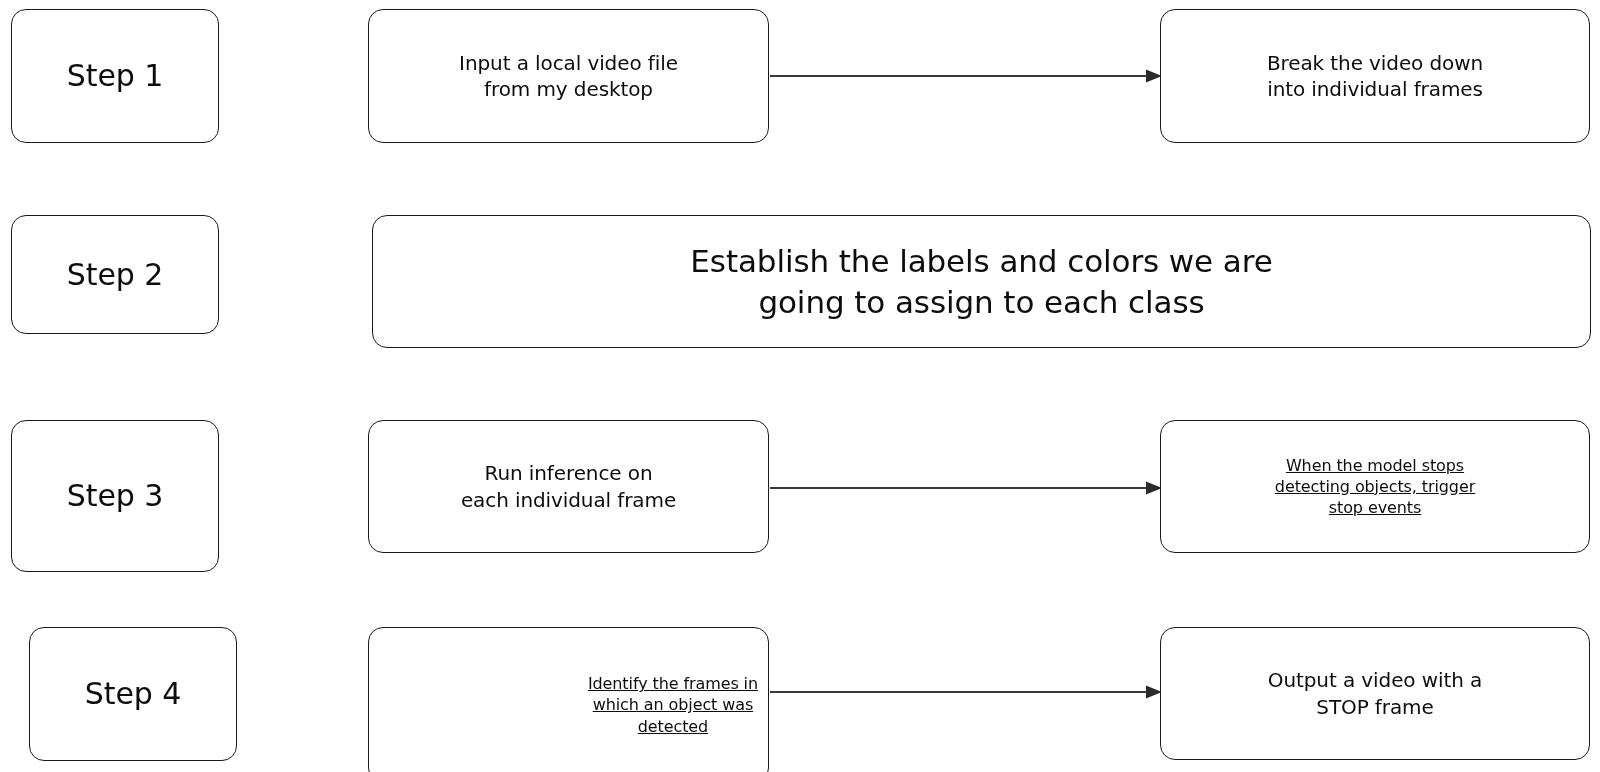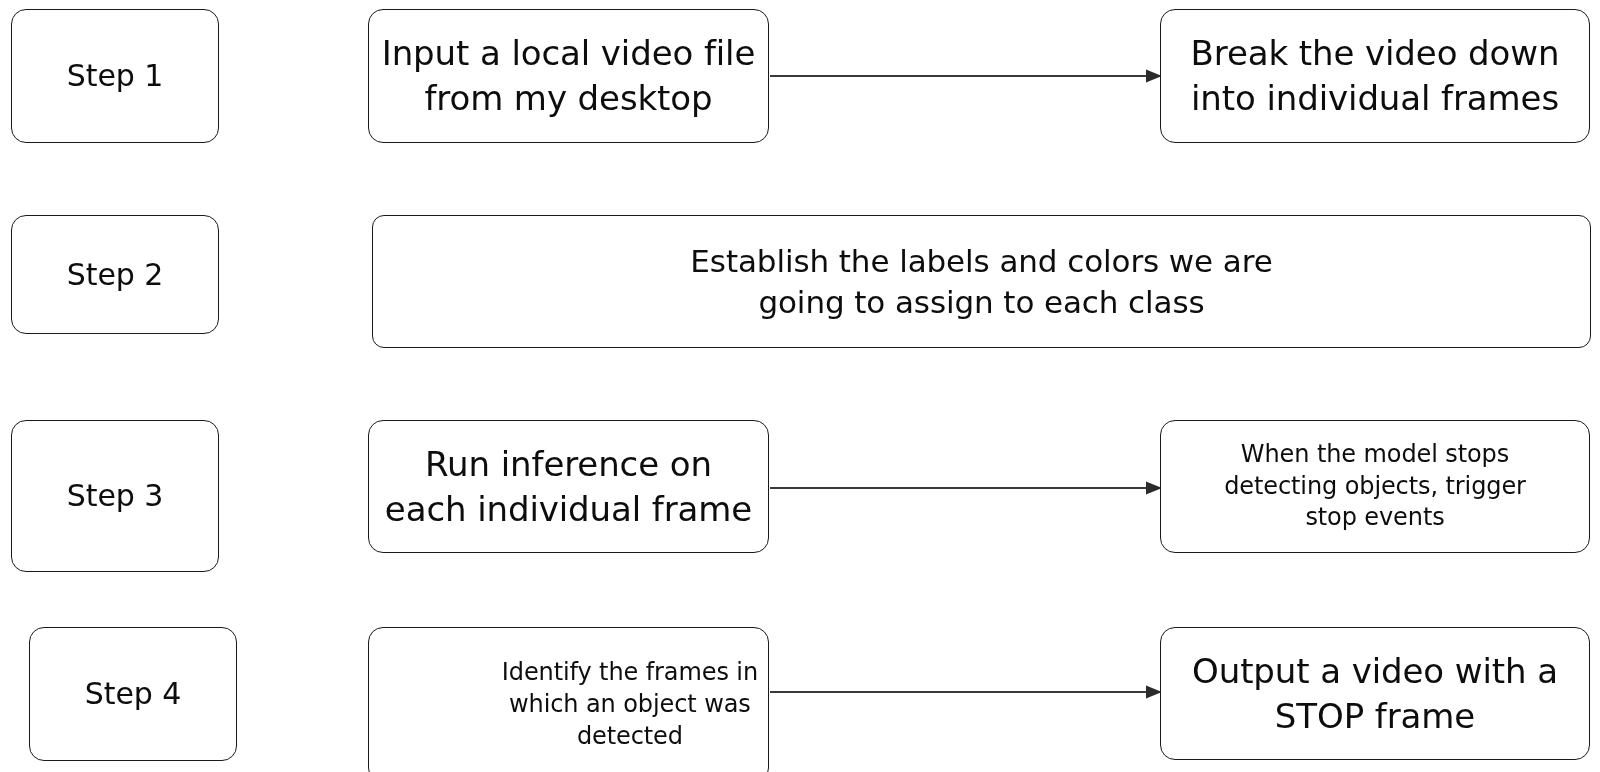"Input a local video file" .mid-node { font-size: 34px -> 20px }
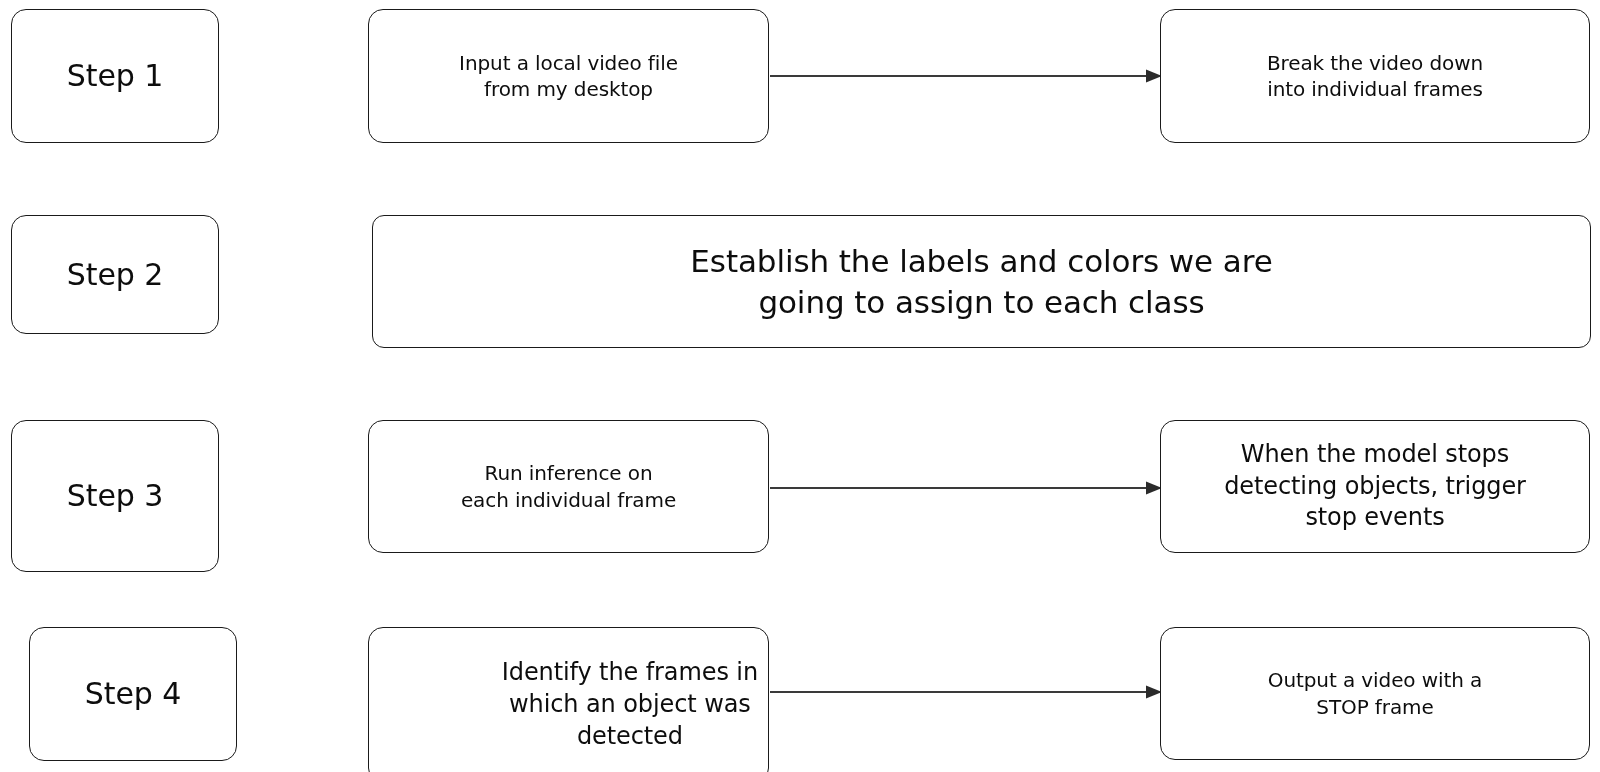"Establish the labels and colors" div.node { border-radius: 12px -> none }
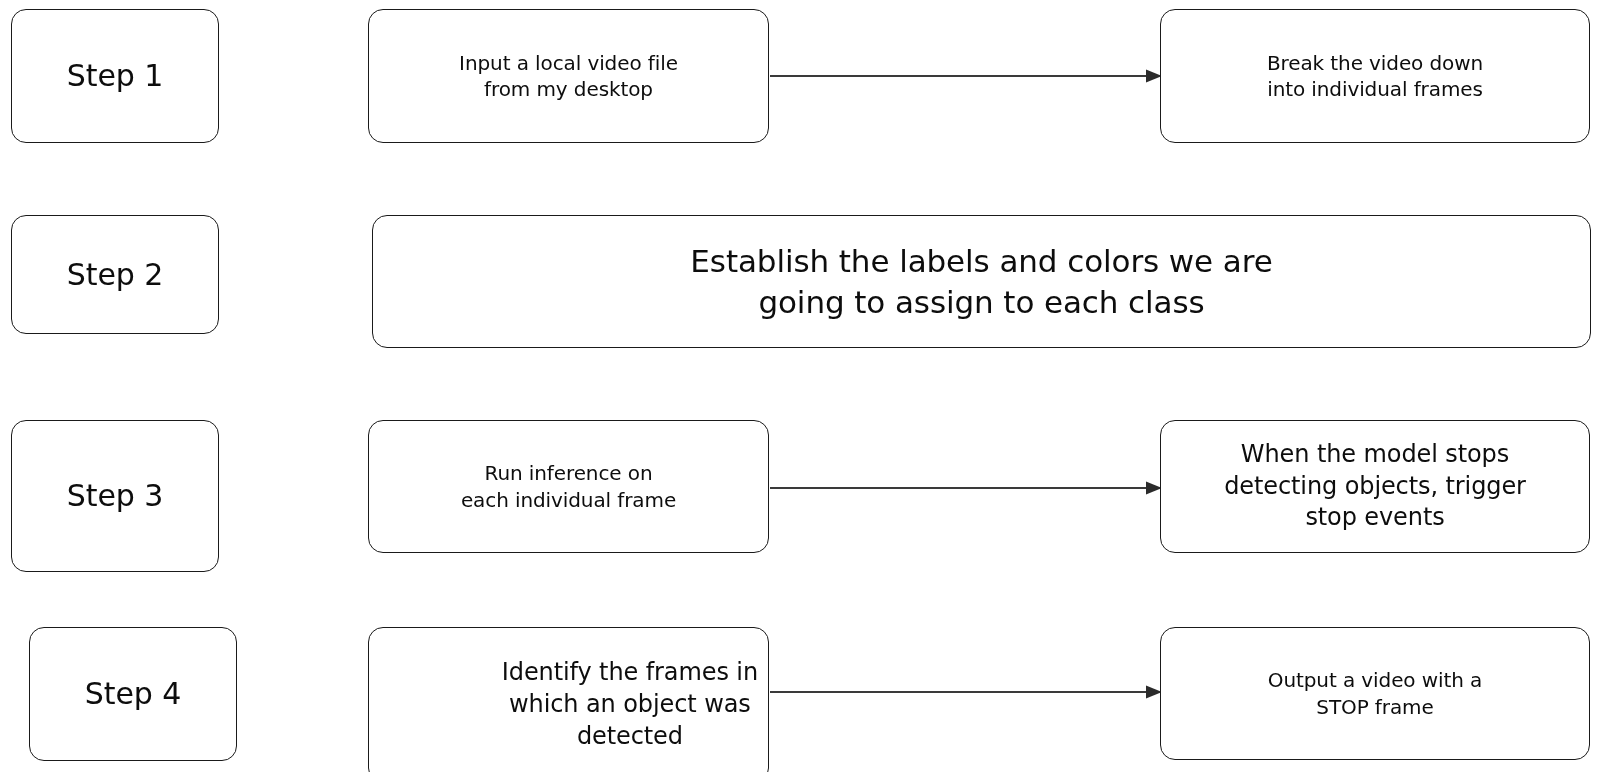"When the model stops" .small-node { font-size: 24px -> 16px; text-decoration: none -> underline }
